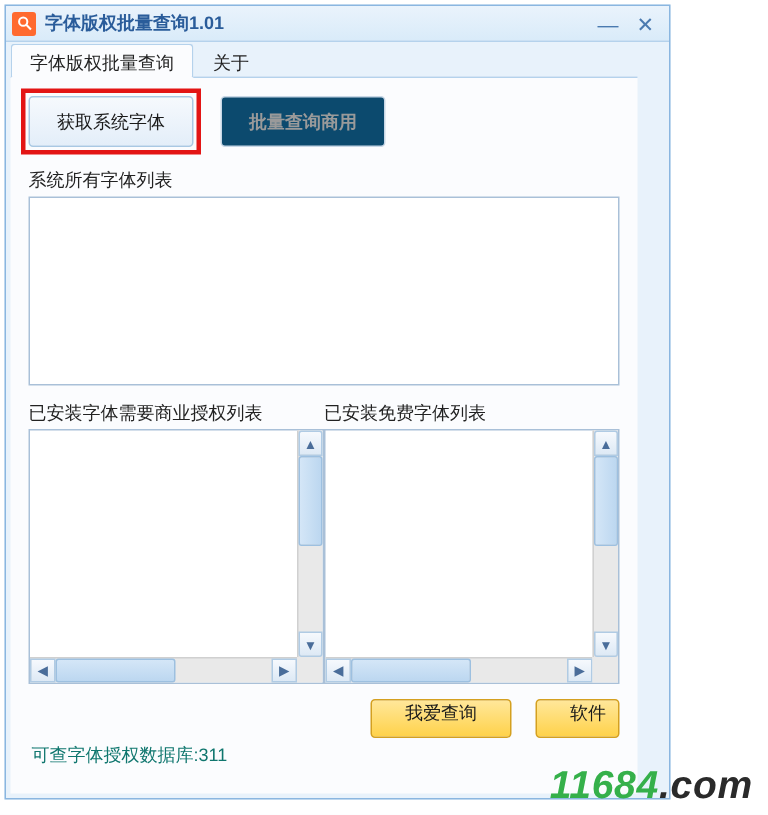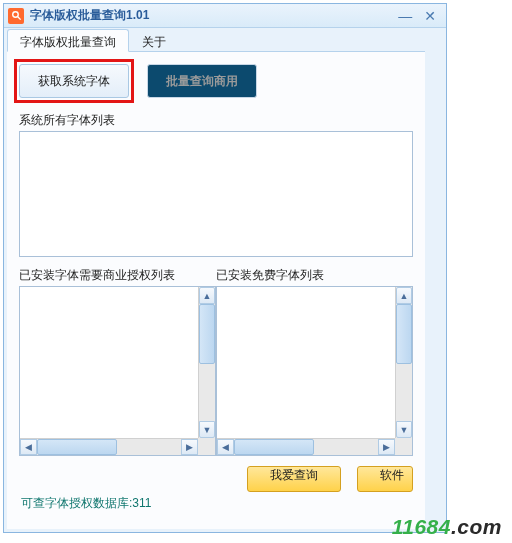"11684.com" .watermark { font-size: 21px -> 26px }
